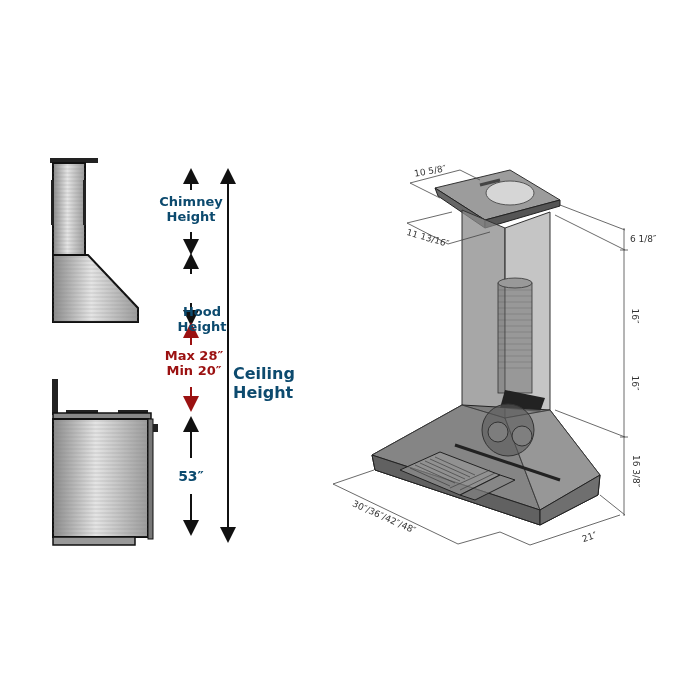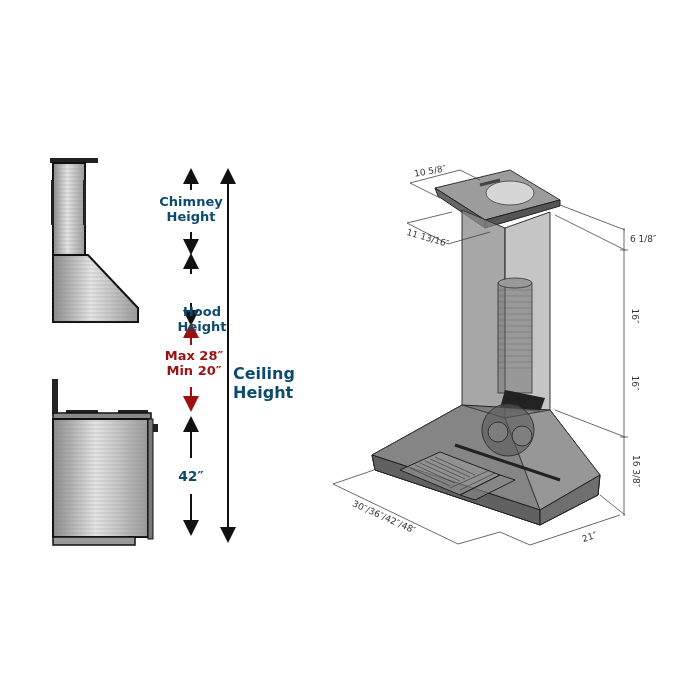"42″" div.lbl { text: 42 -> 53 }
